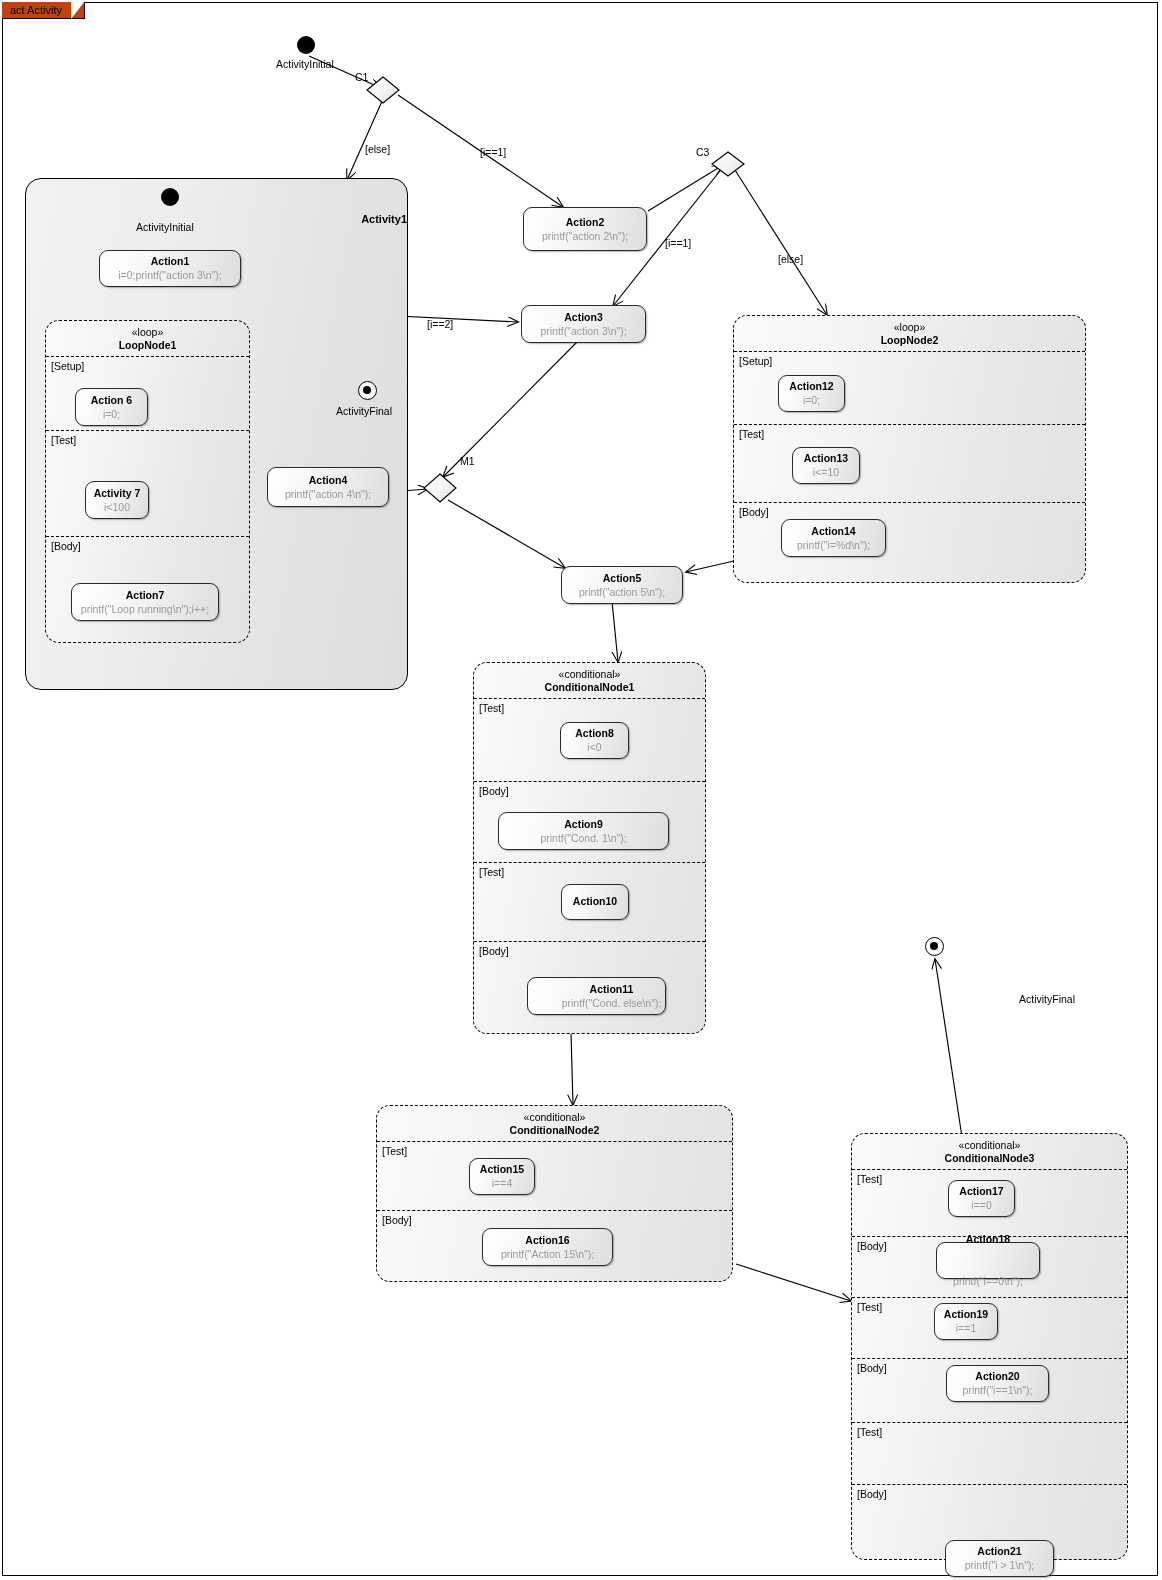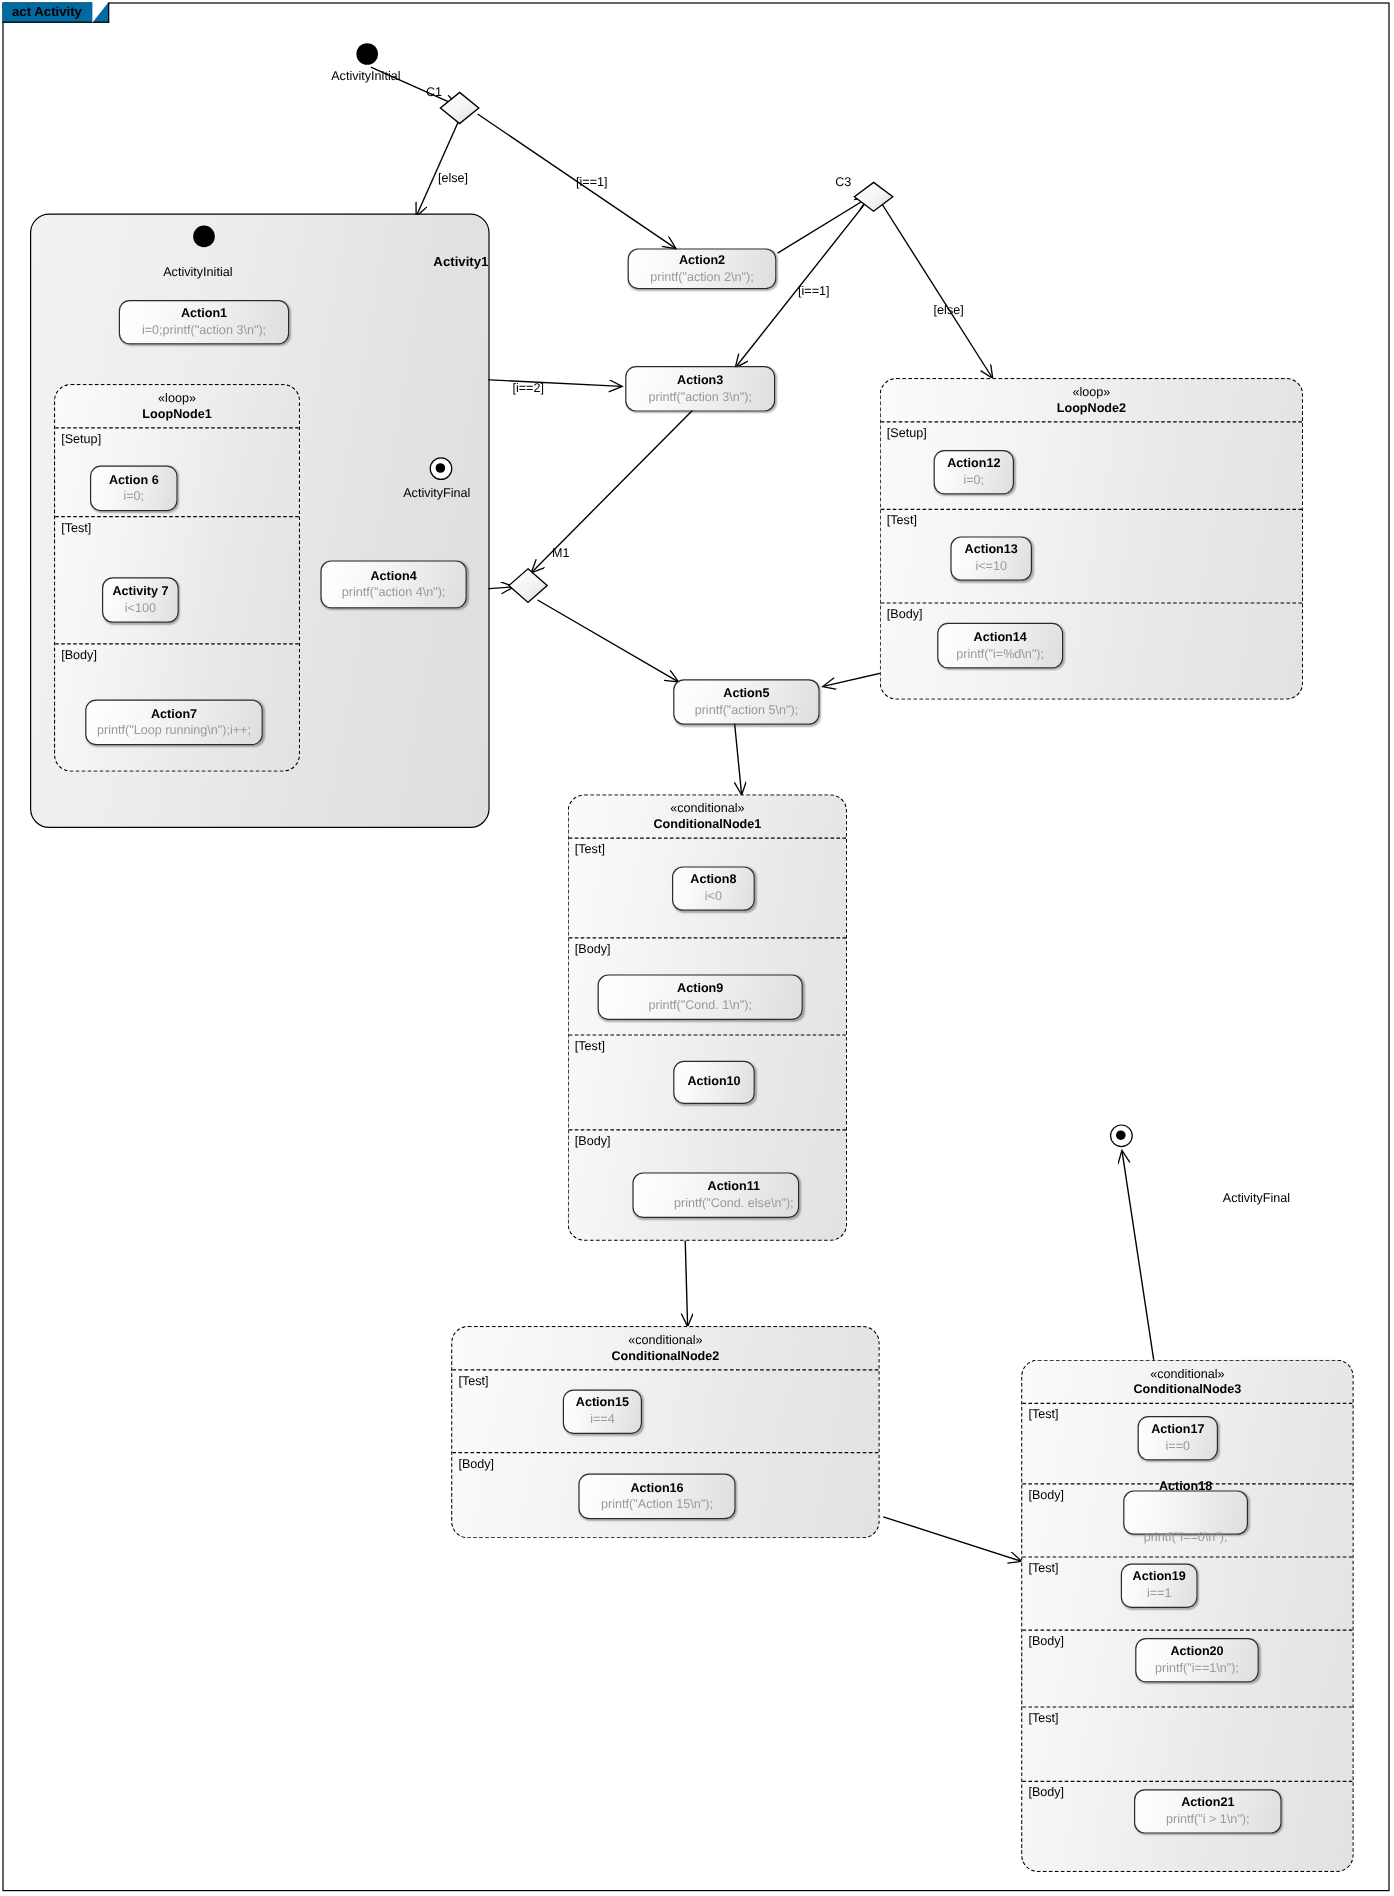"act Activity" .frame-tab { background: #0369a1 -> #c2410c; font-weight: bold -> normal }
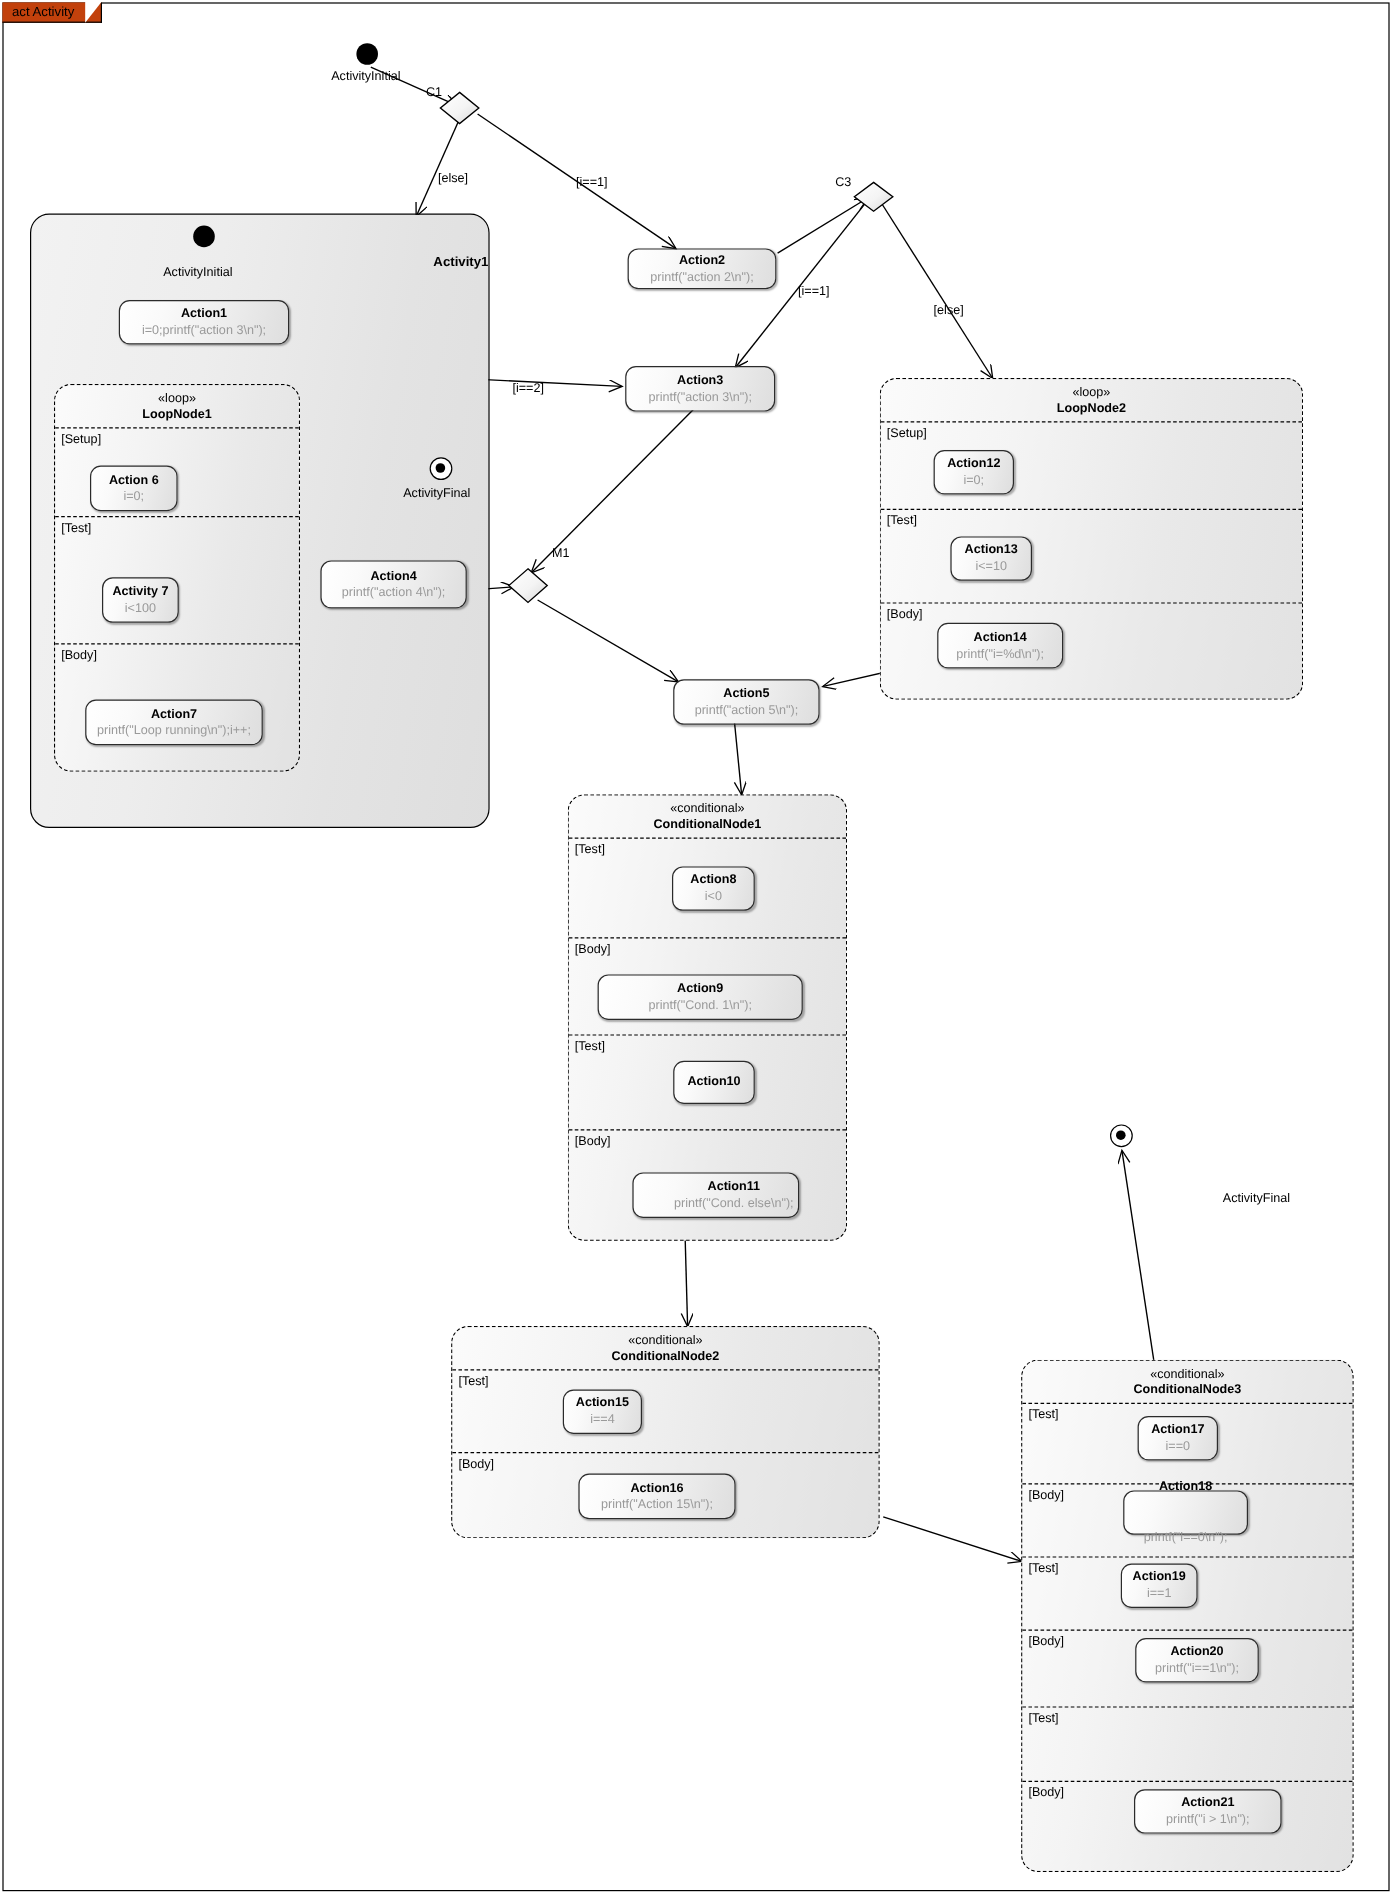"Action2" div.action { height: 34px -> 44px }
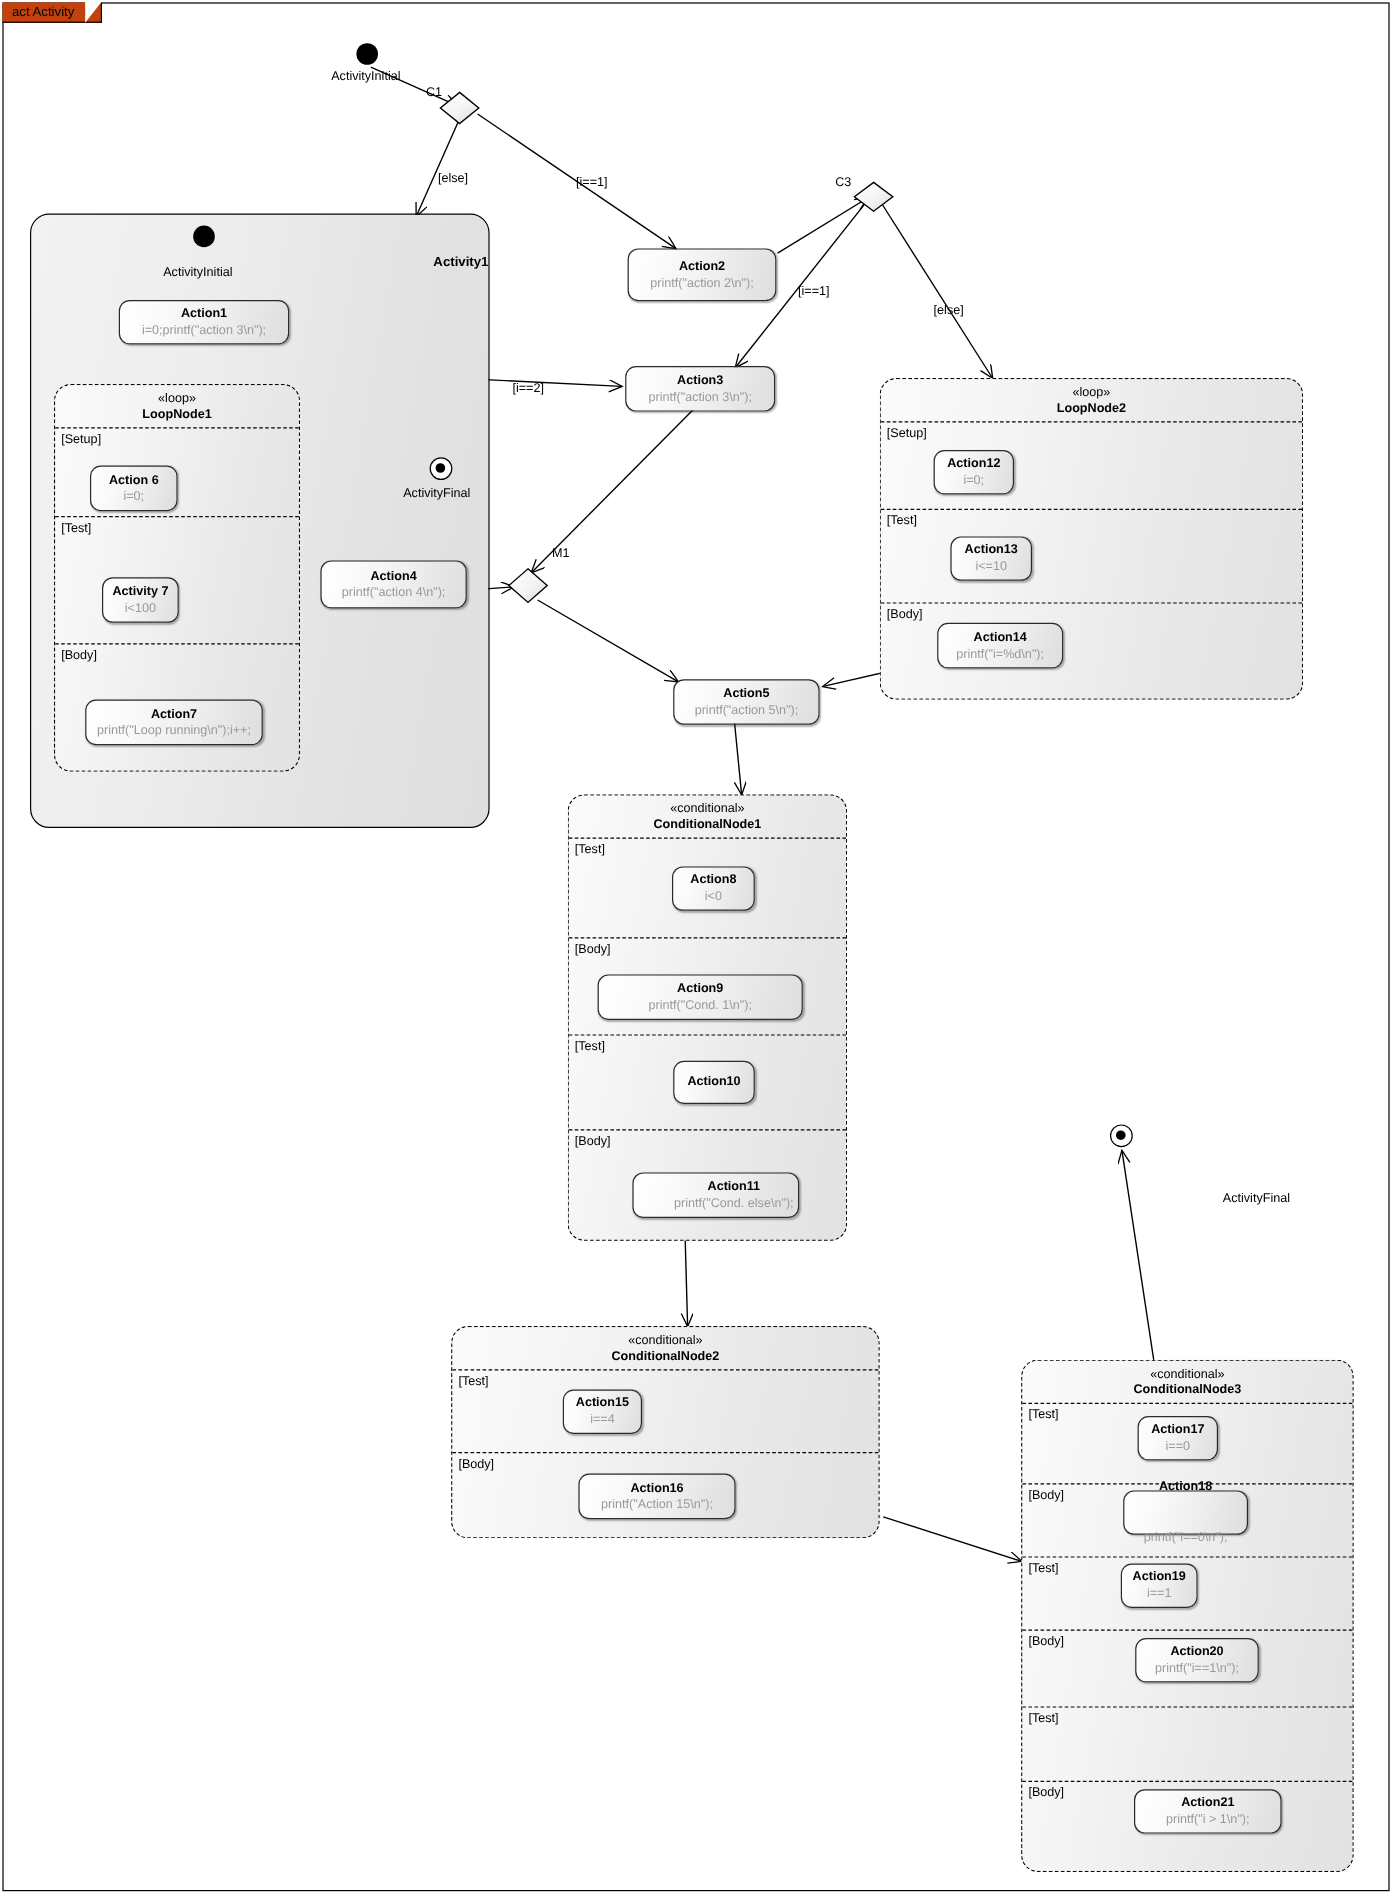"Action21" div.action { top: 1491px -> 1540px; width: 123px -> 109px }
